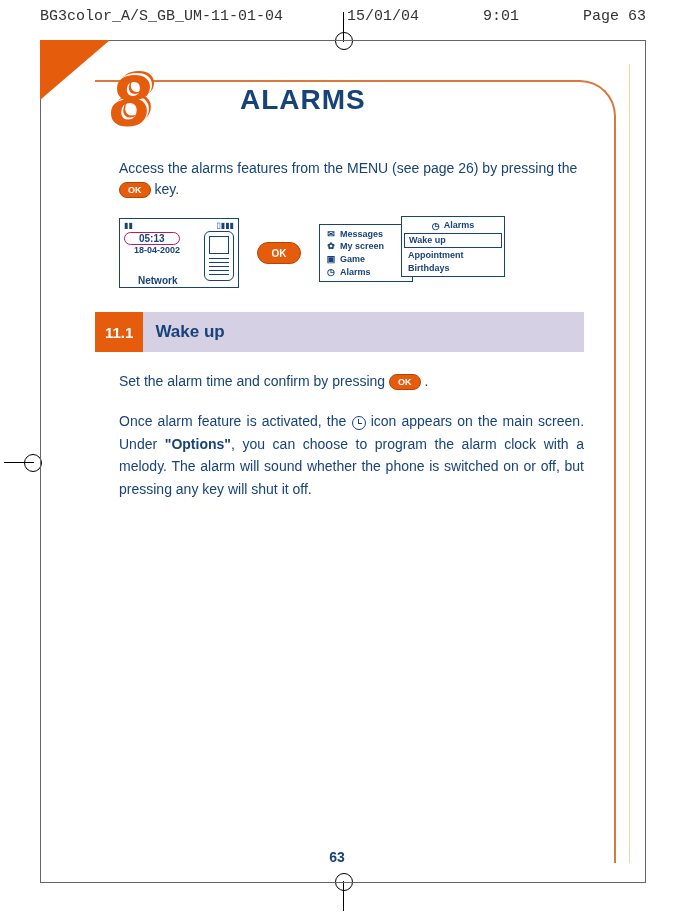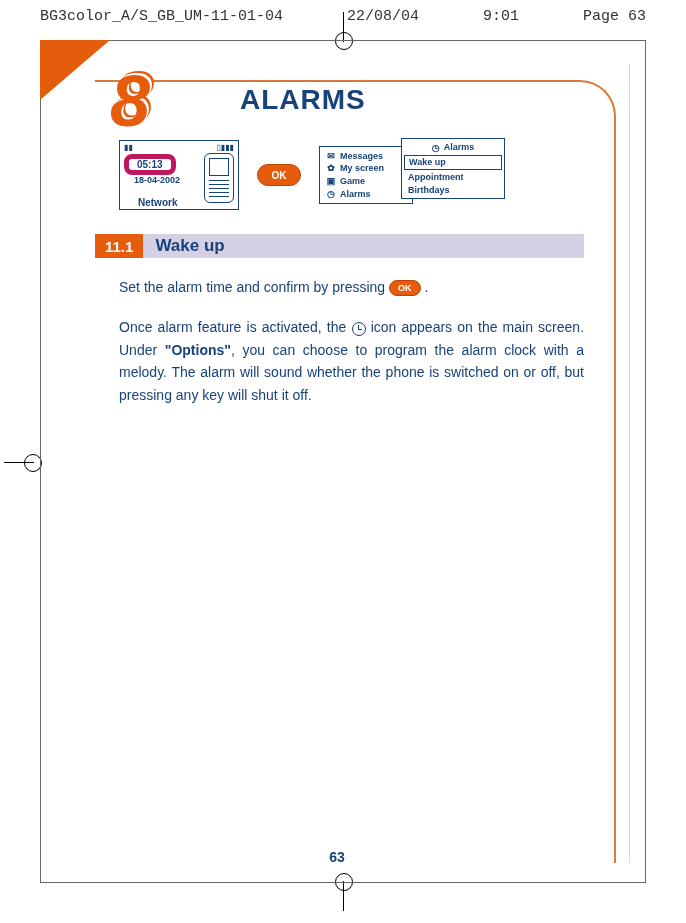"22/08/04" span { text: 22/08/04 -> 15/01/04 }
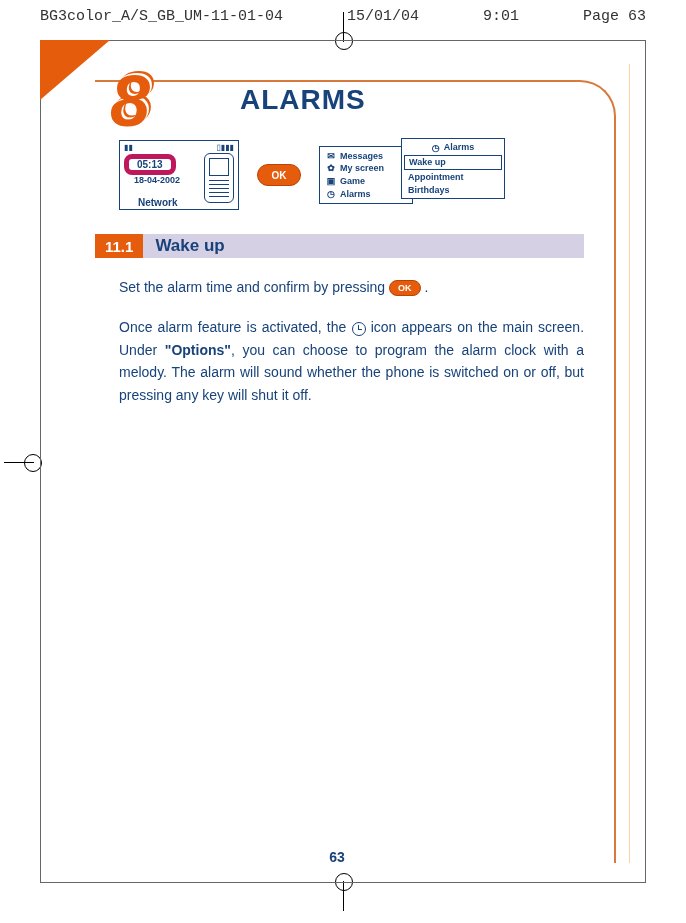"Access the alarms features from" p.intro { html: none -> <p> <span>Access the alarms features from the MENU (see page 26) by pressing the </span> <span>OK</span> <span> key.</span> </p> }
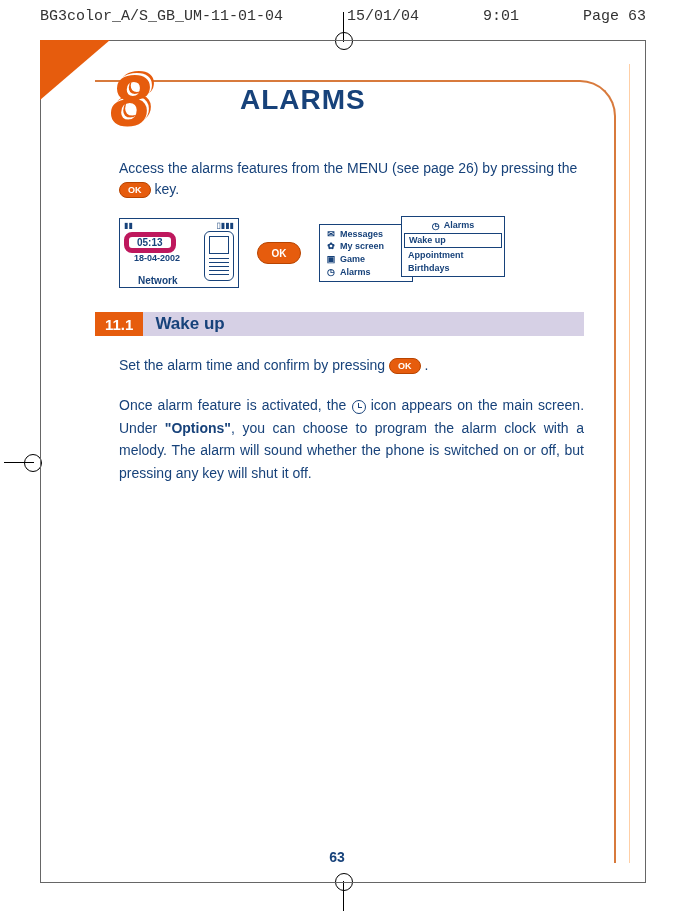"05:13" .phone-screen .time { border: 5px solid #be185d -> 1px solid #be185d; padding: 0 8px -> 0 14px }
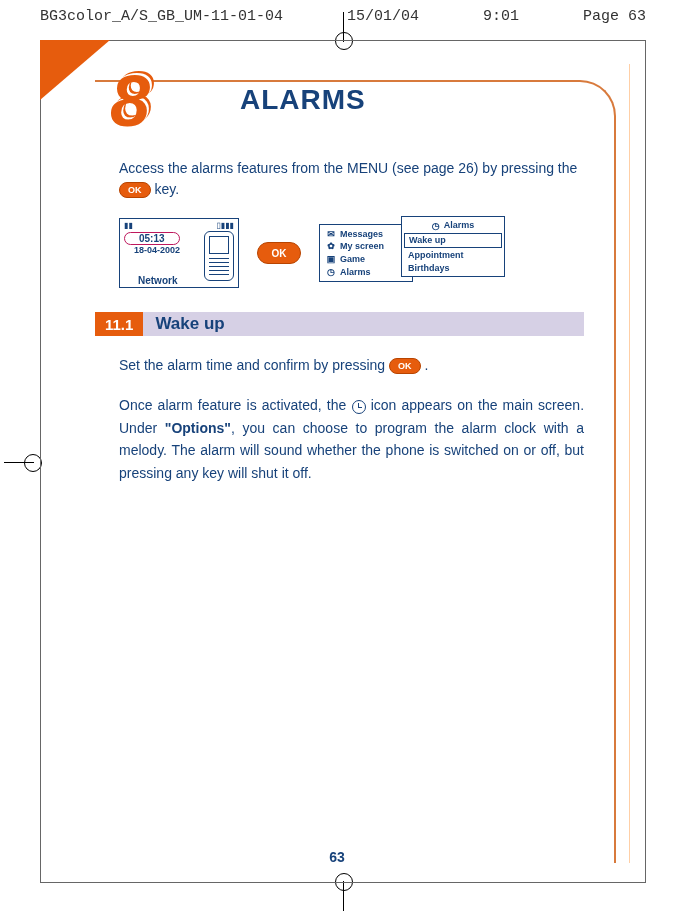"11.1" .section-bar { height: 24px -> 40px }
